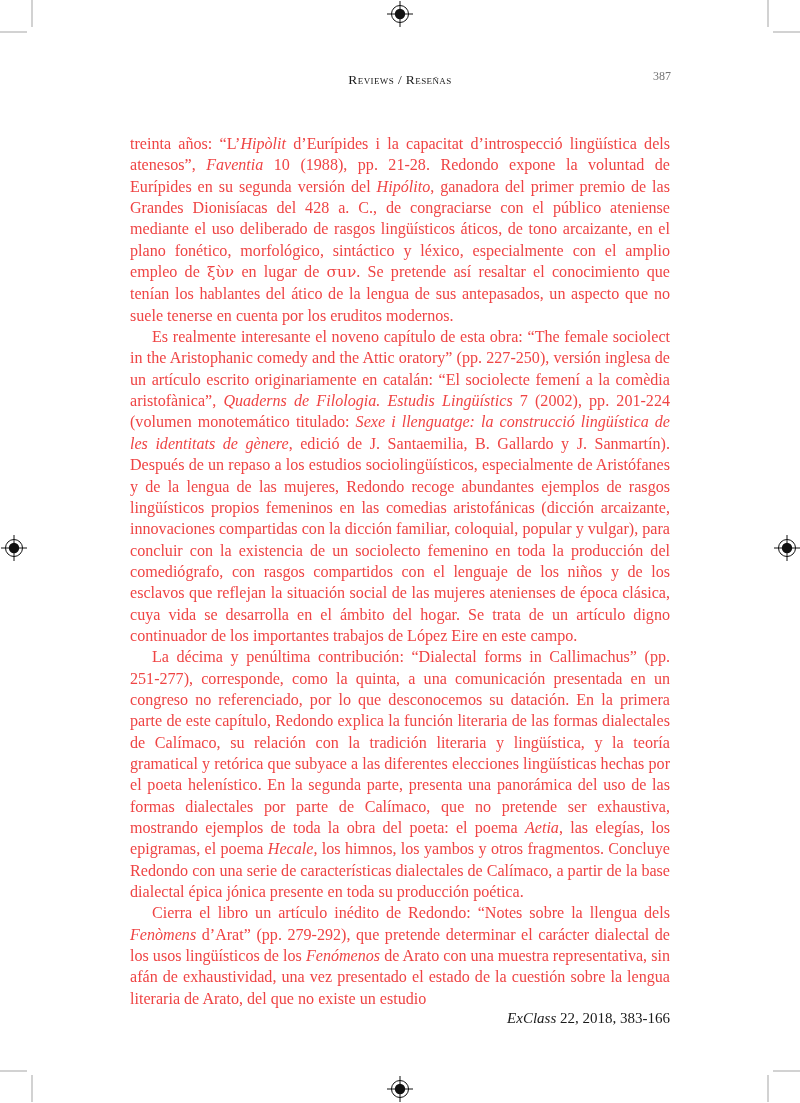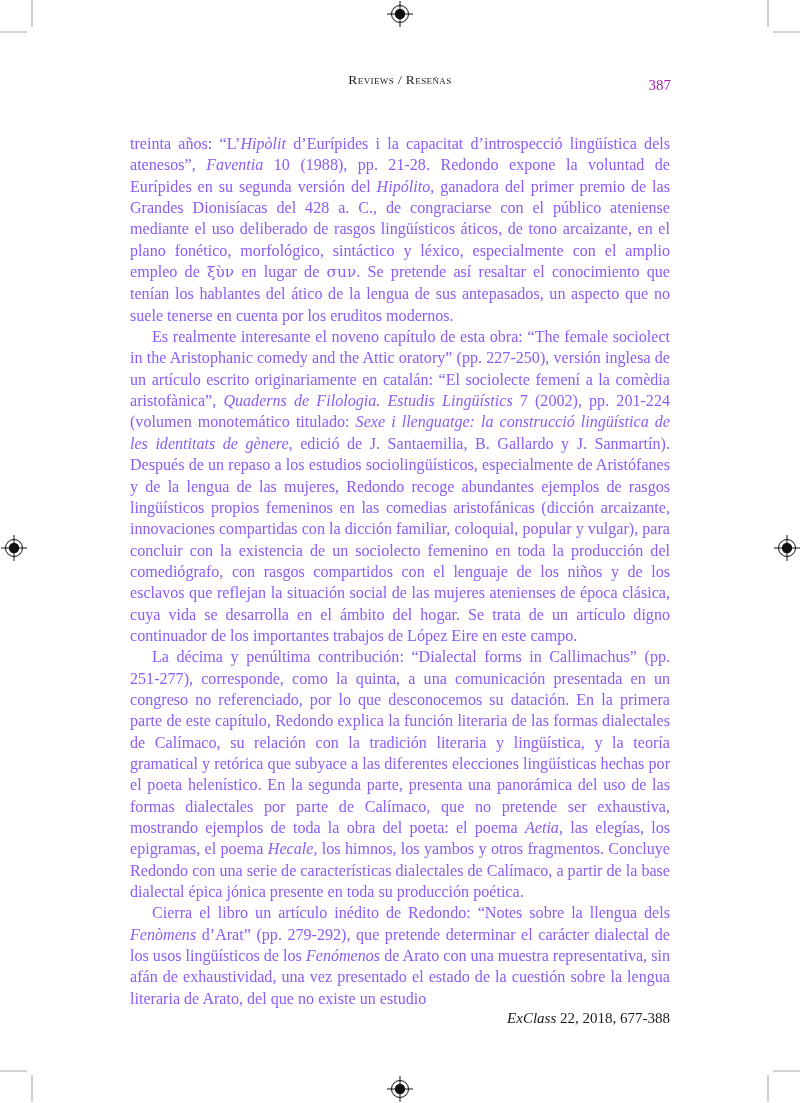"387" .running-head .folio { color: #a21caf -> #737373; font-size: 15px -> 12px; margin-top: 8px -> none }
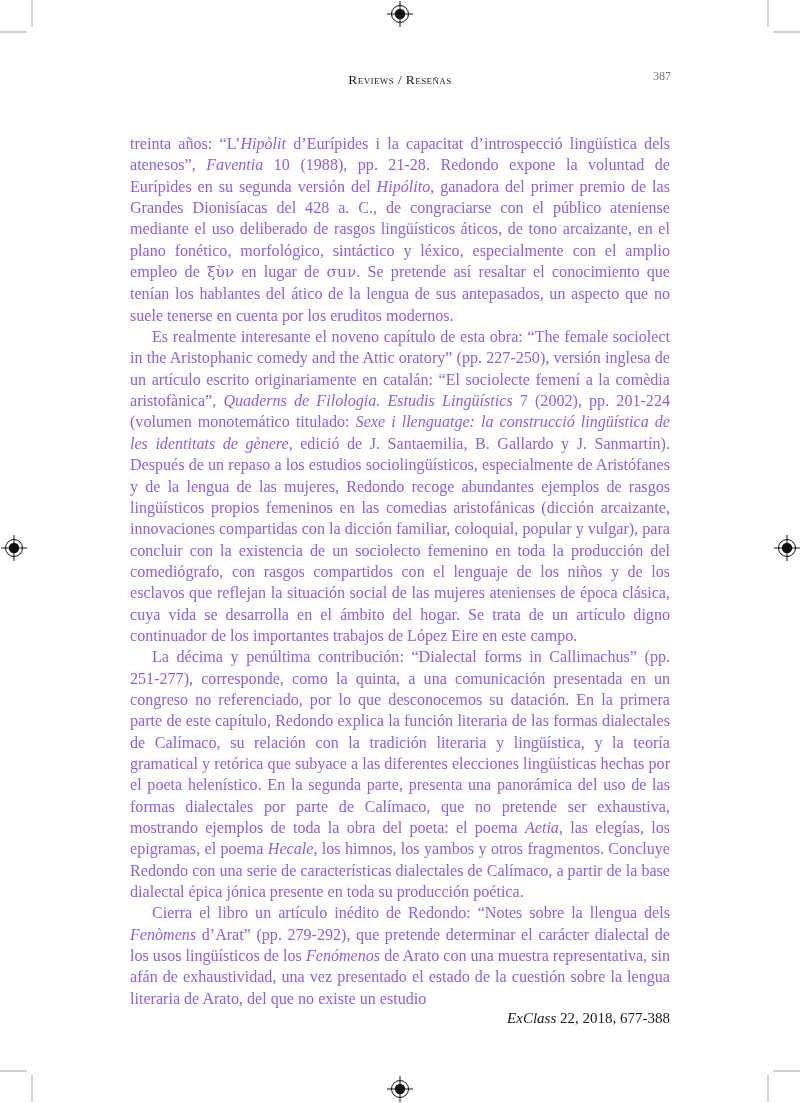"treinta años: “L’Hipòlit d’Eurípides i" .body-text { color: #8b5cf6 -> #ef4444 }
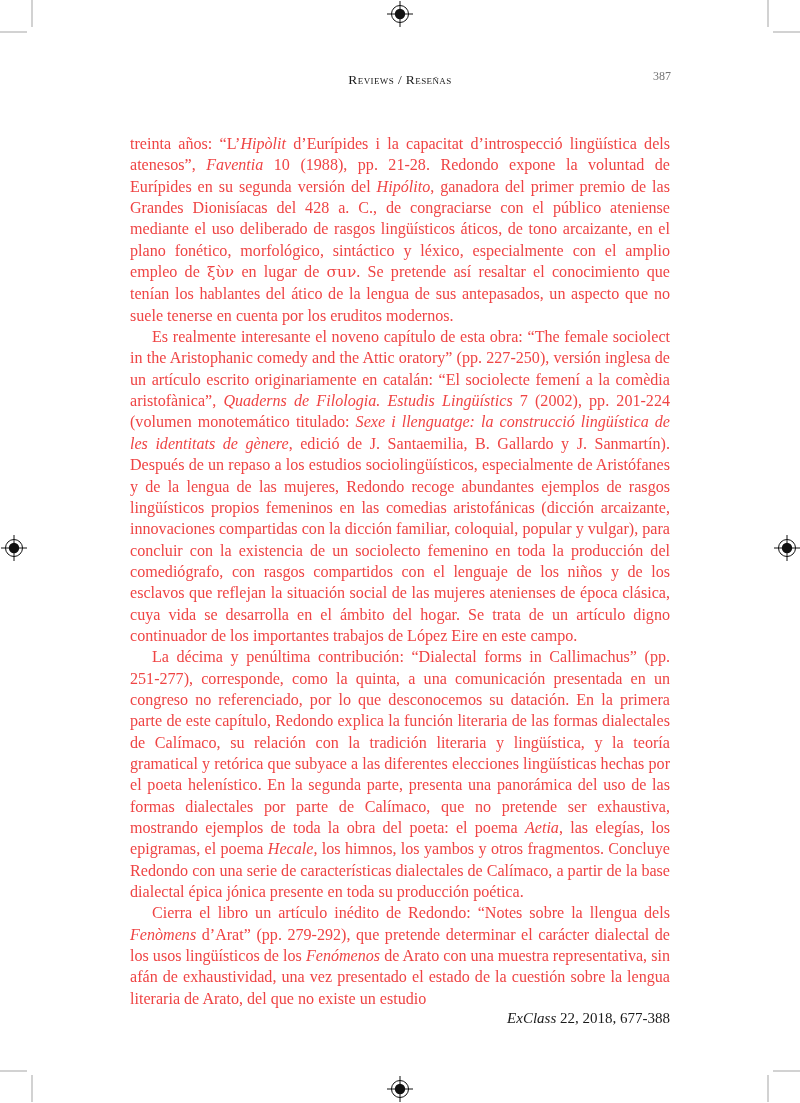"22, 2018, 677-388" span { text: 677-388 -> 383-166 }
